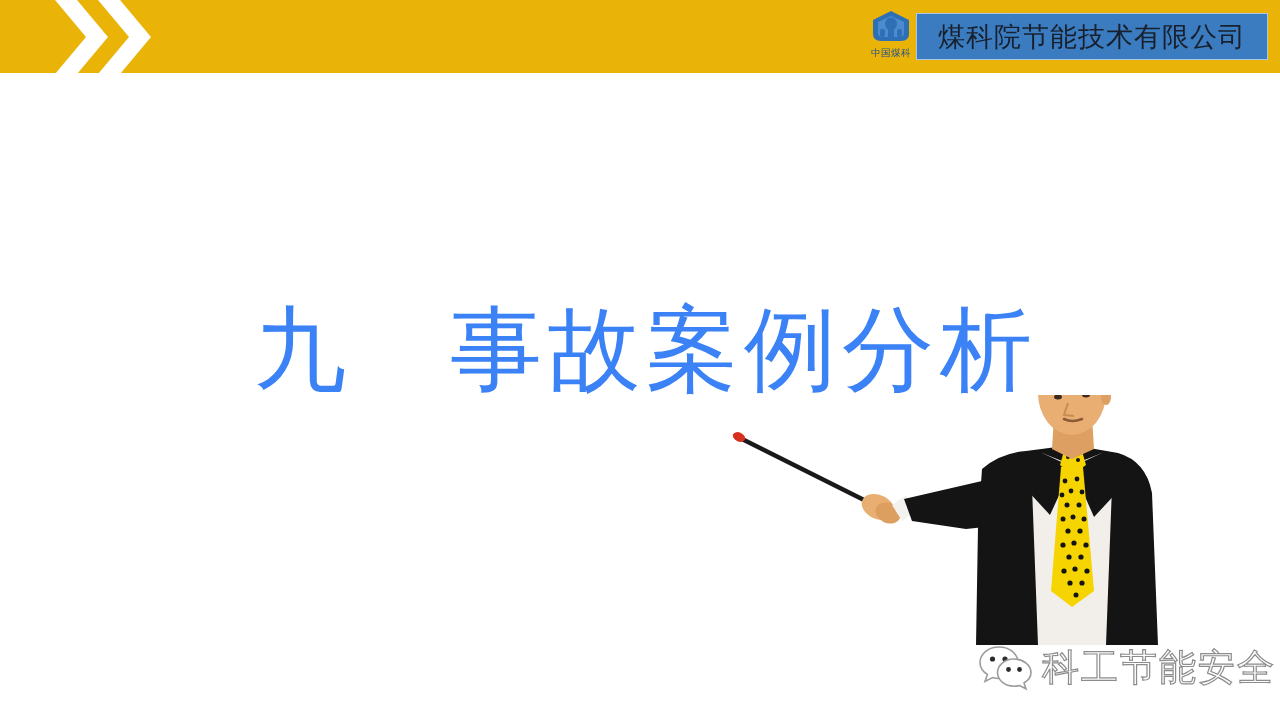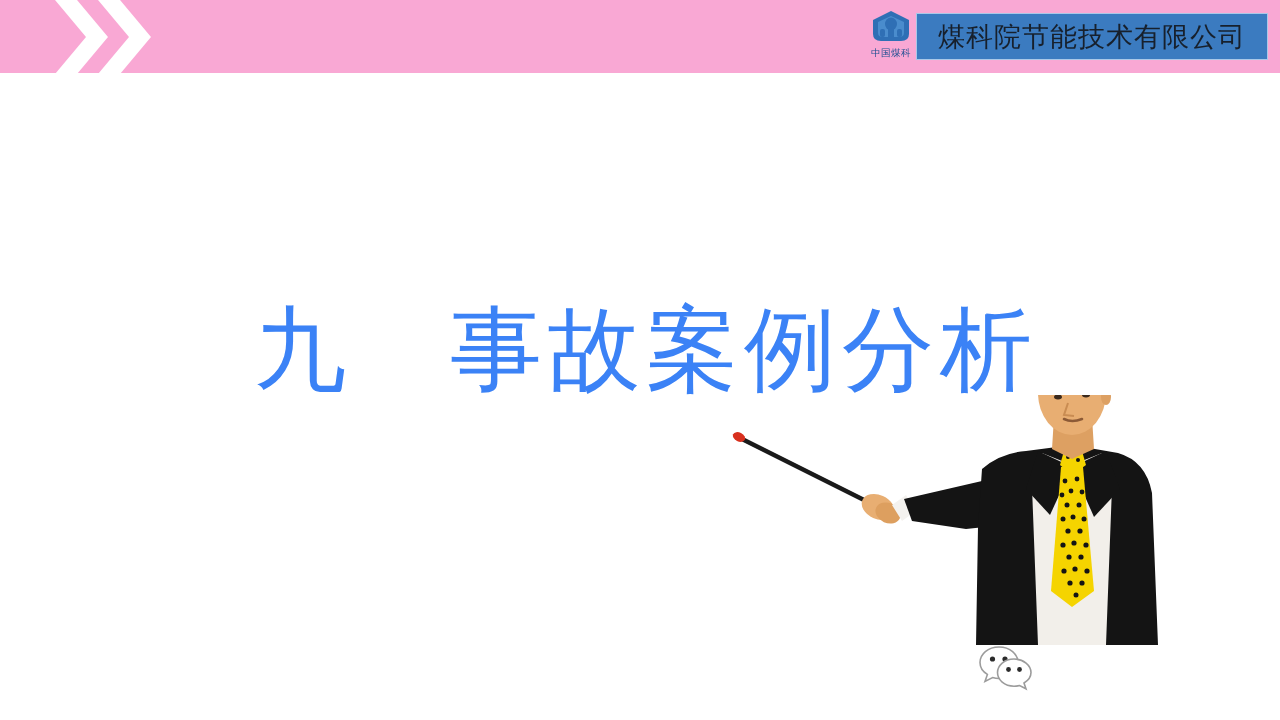"中国煤科" .header-bar { background: #f9a8d4 -> #eab308 }
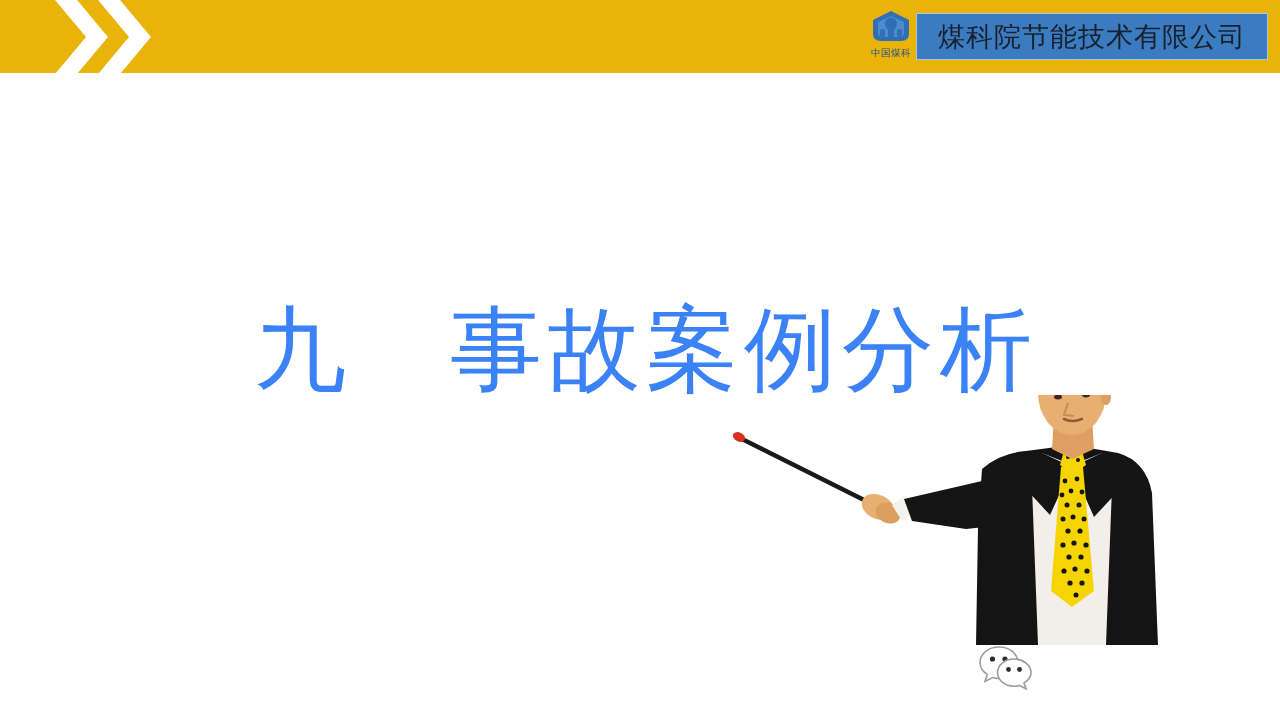"科工节能安全" span.watermark-text { html: none -> <span>科工节能安全</span> }
